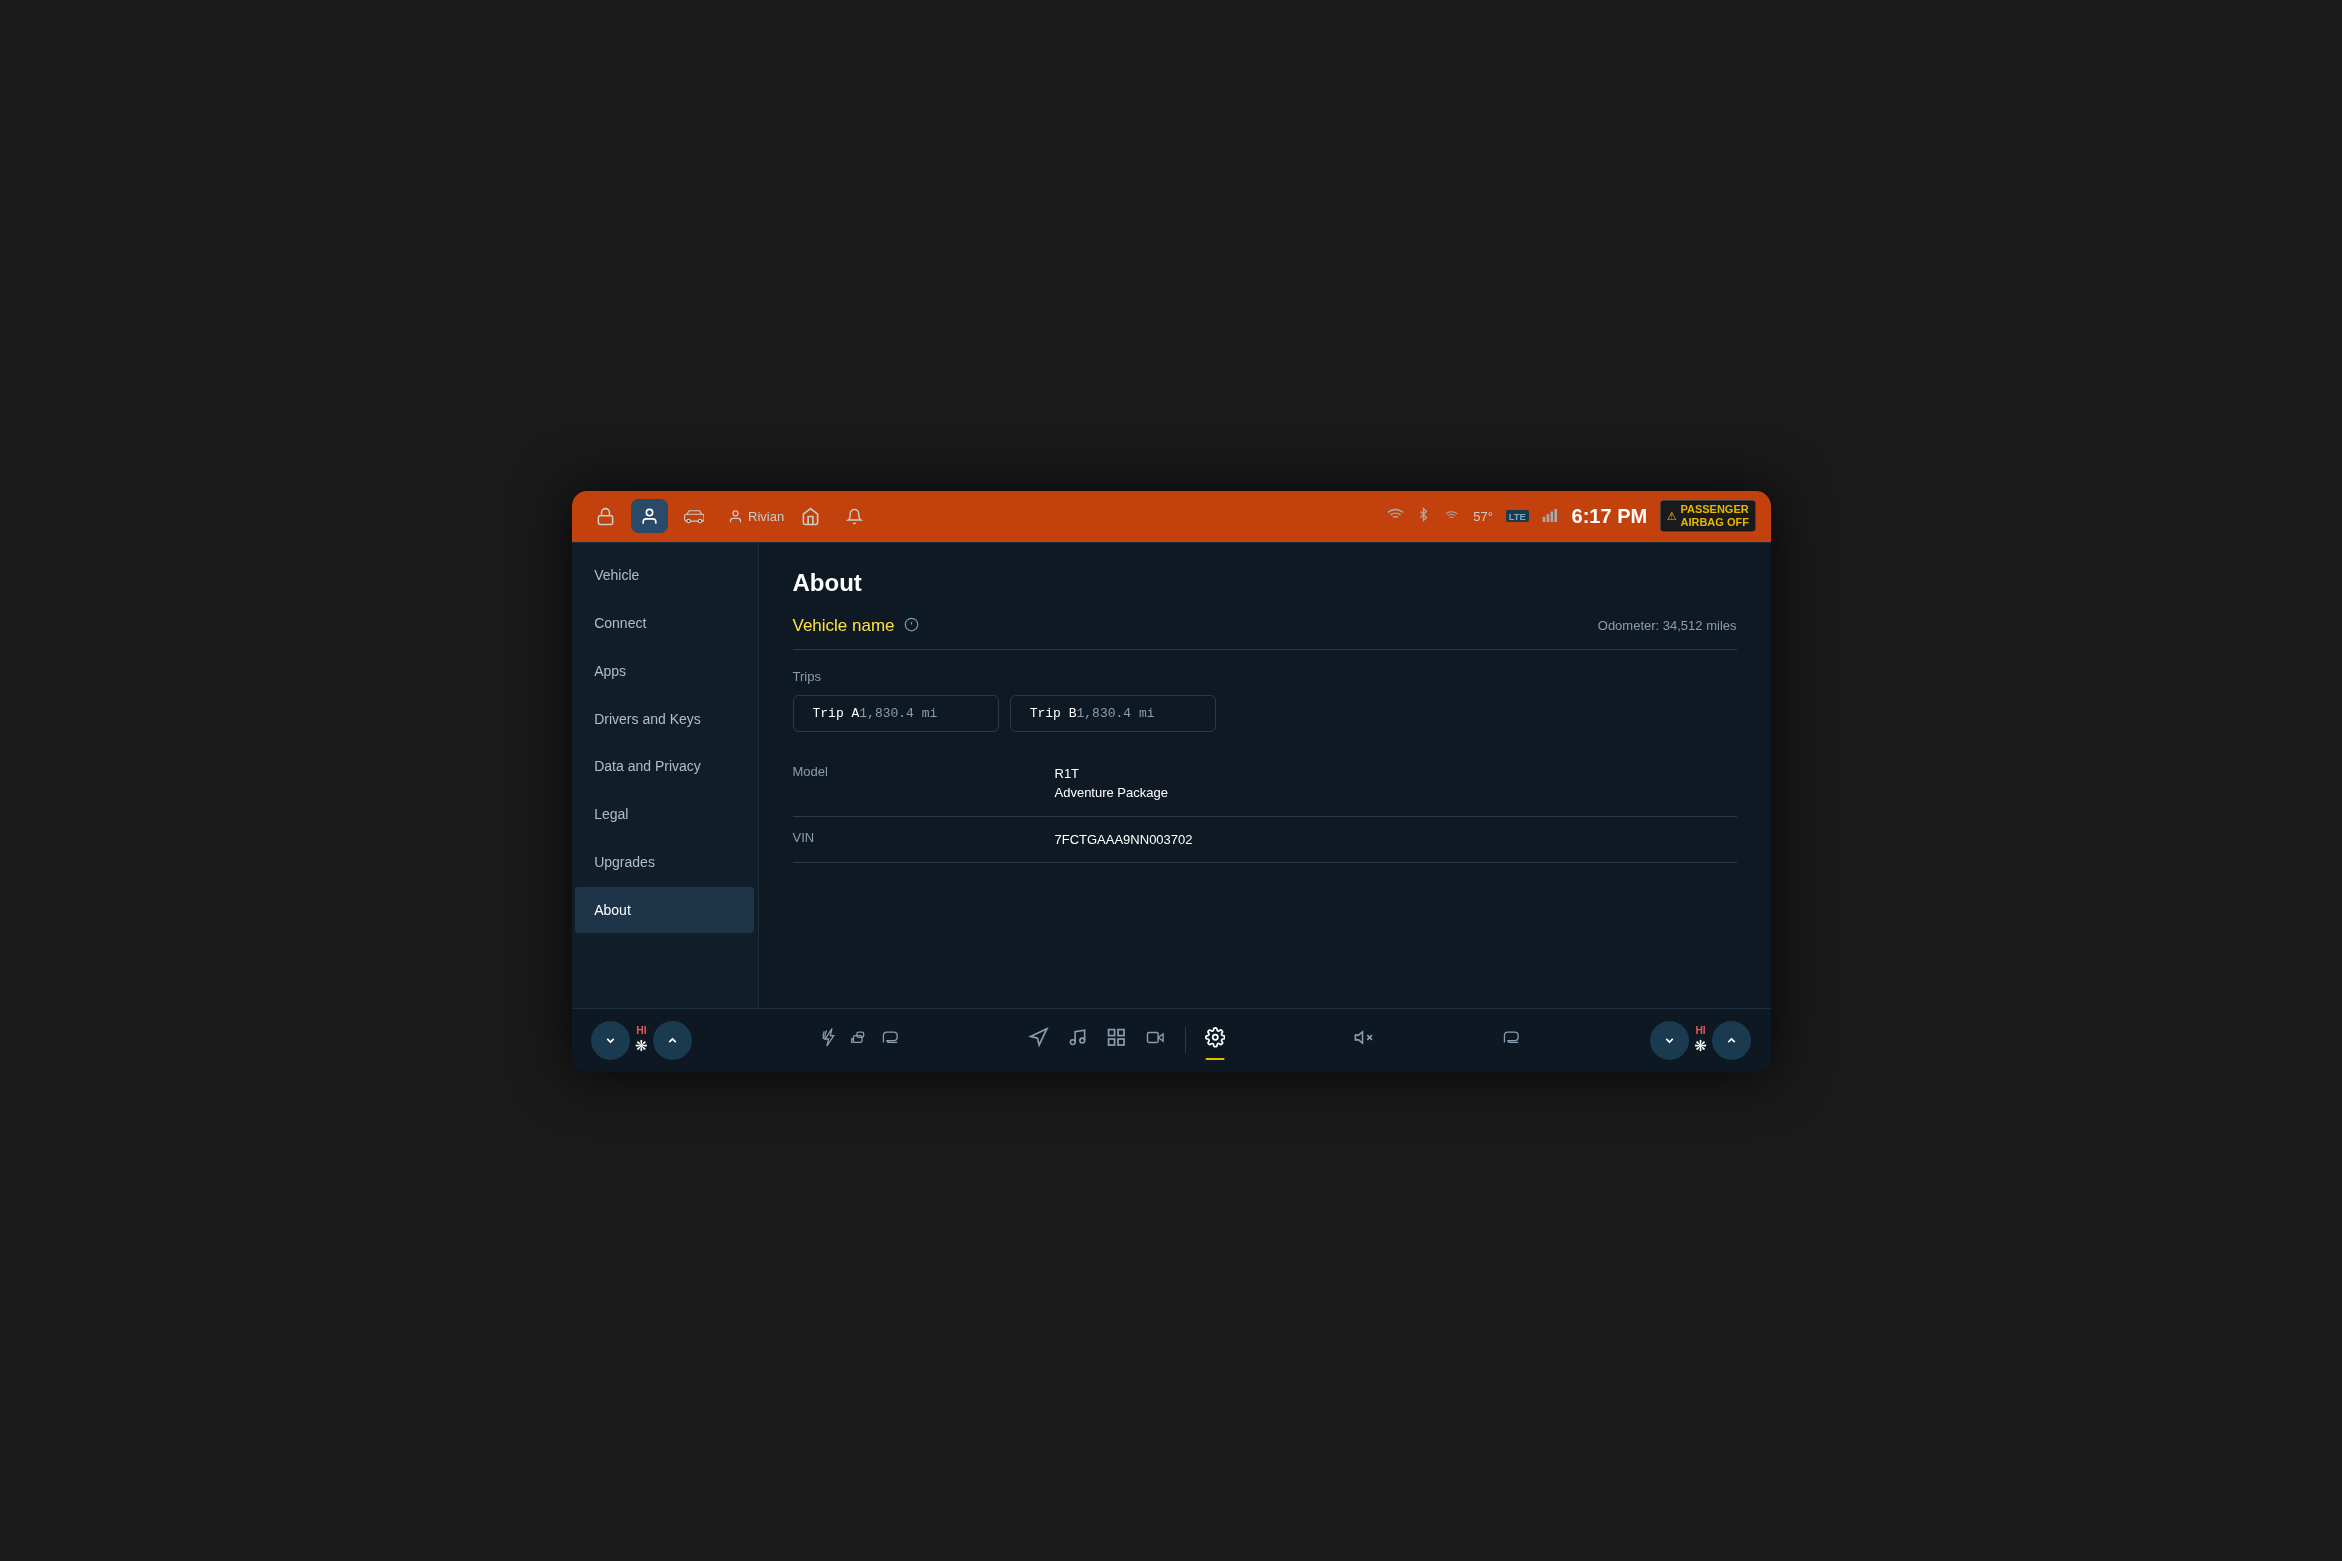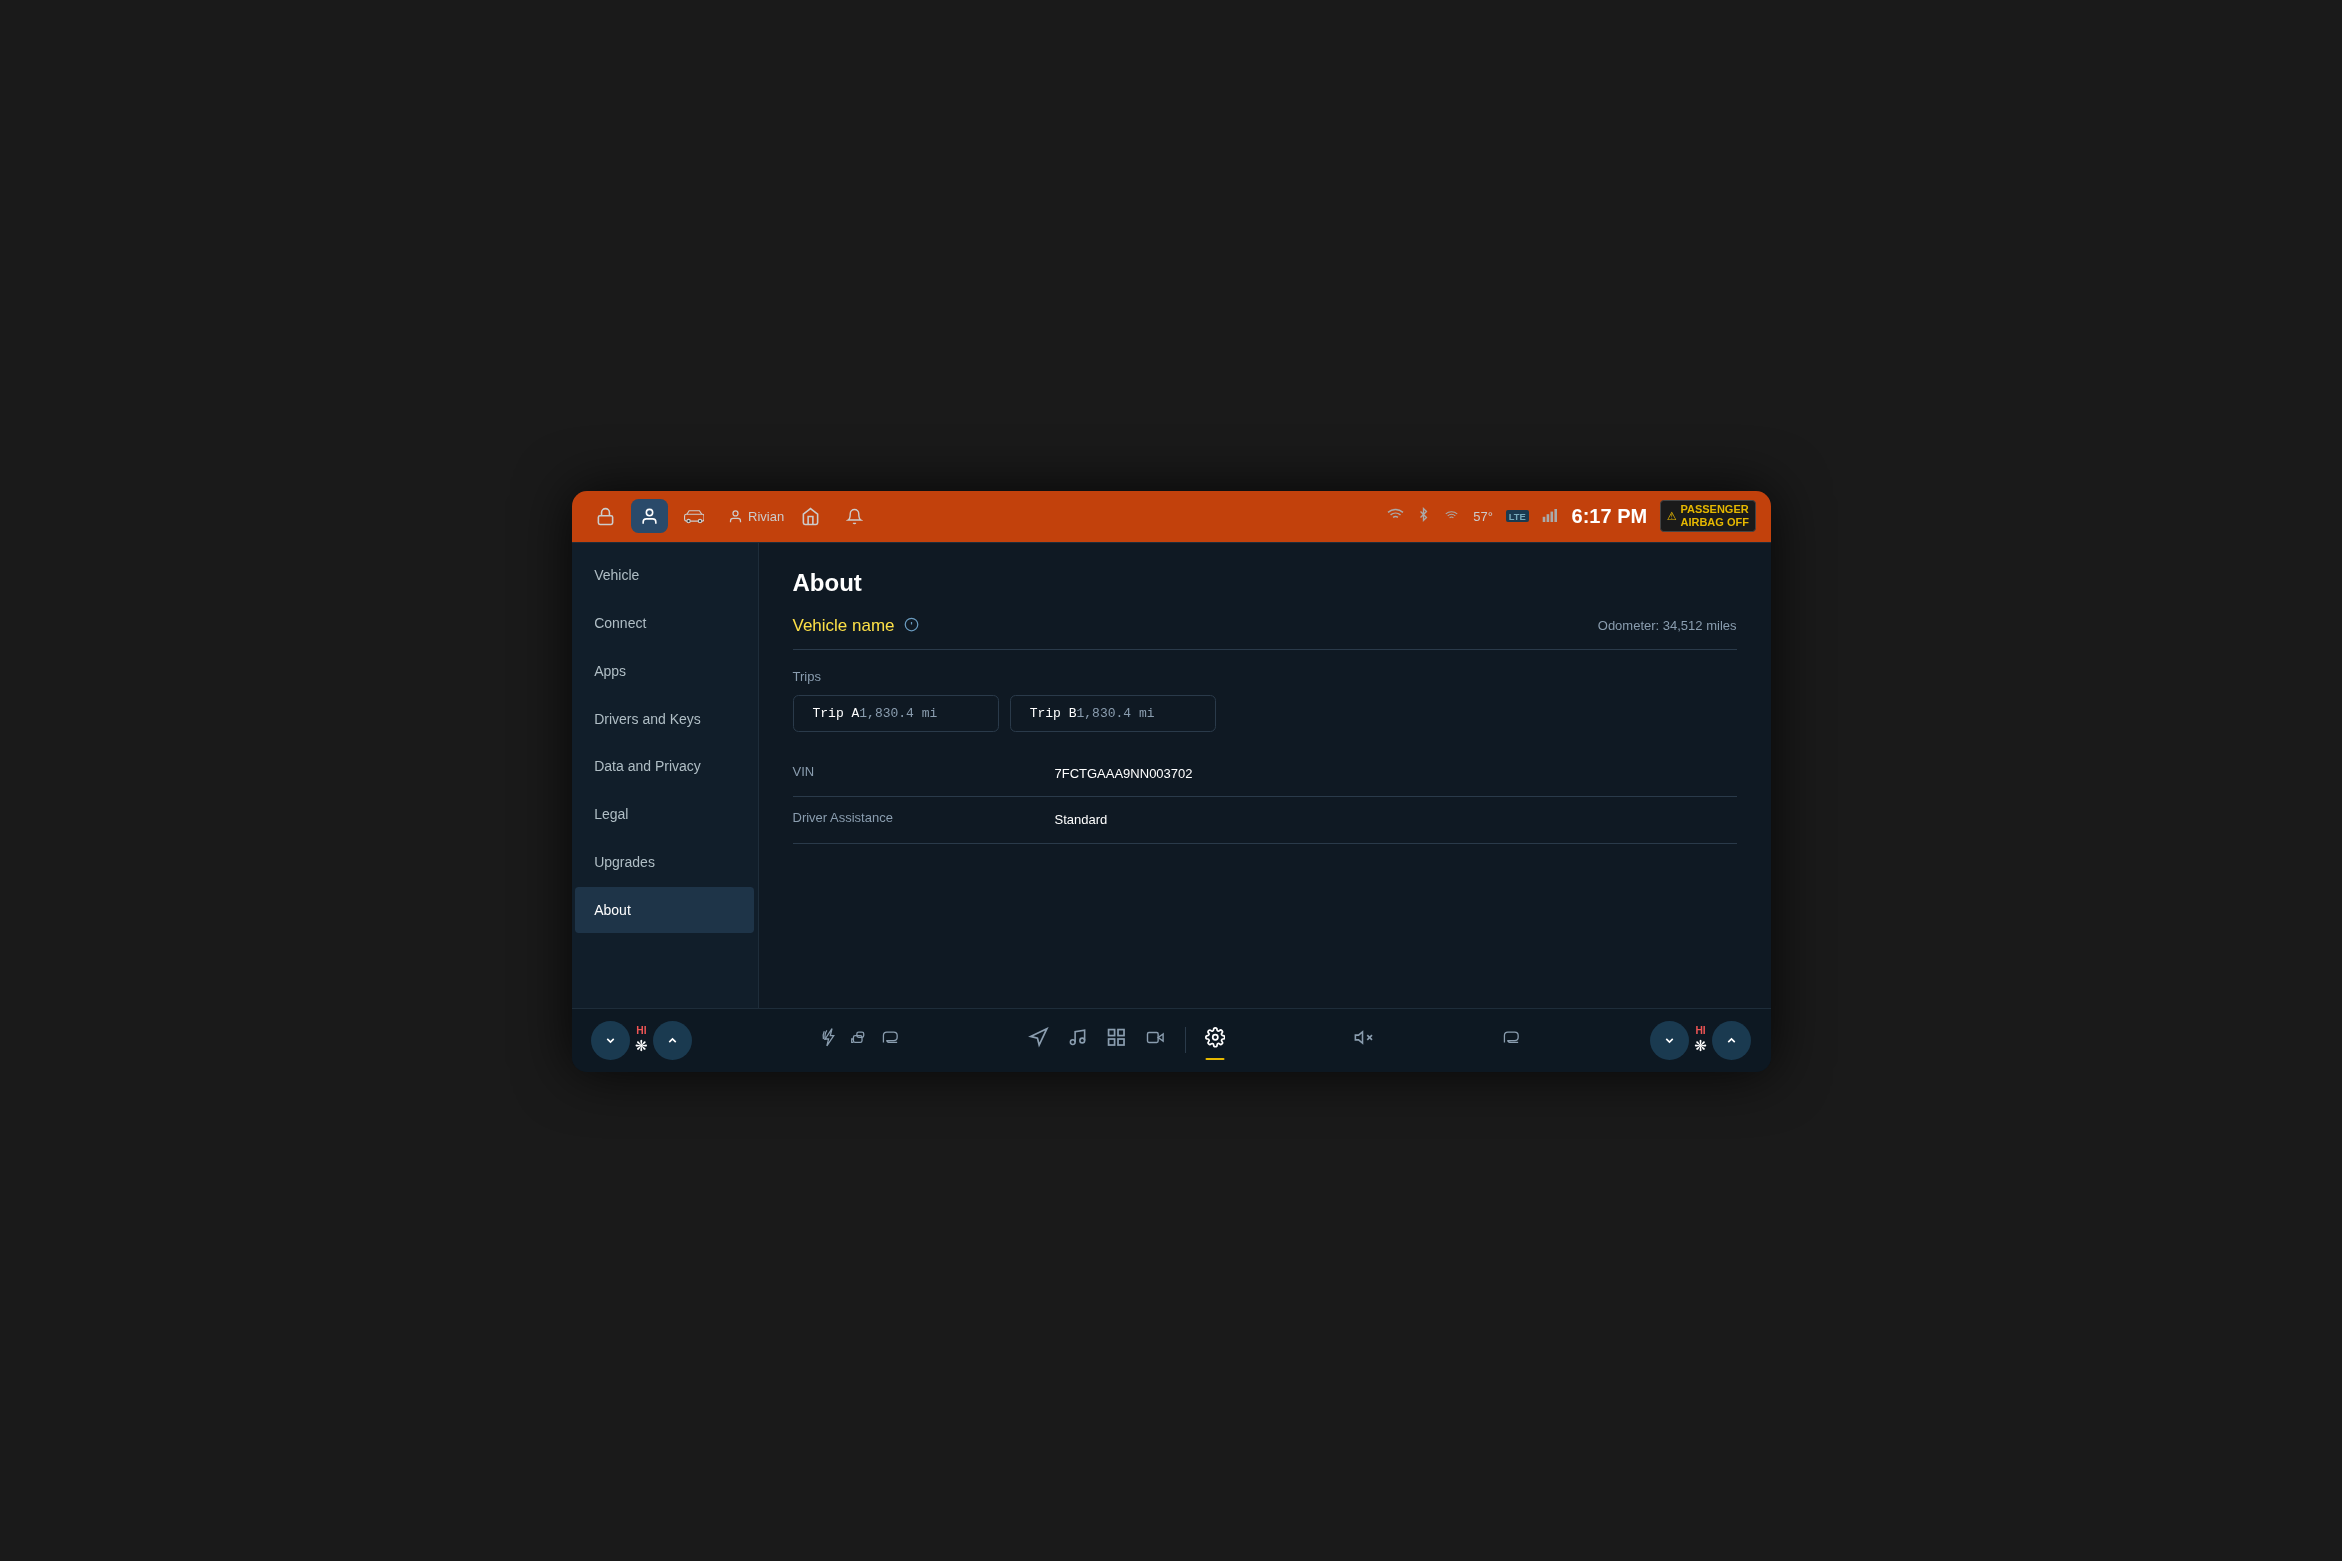"Model" div.info-row { html: none -> <div> <div>Model</div> <div> <div>R1T</div> <div>Adventure Package</div> </div> </div> }
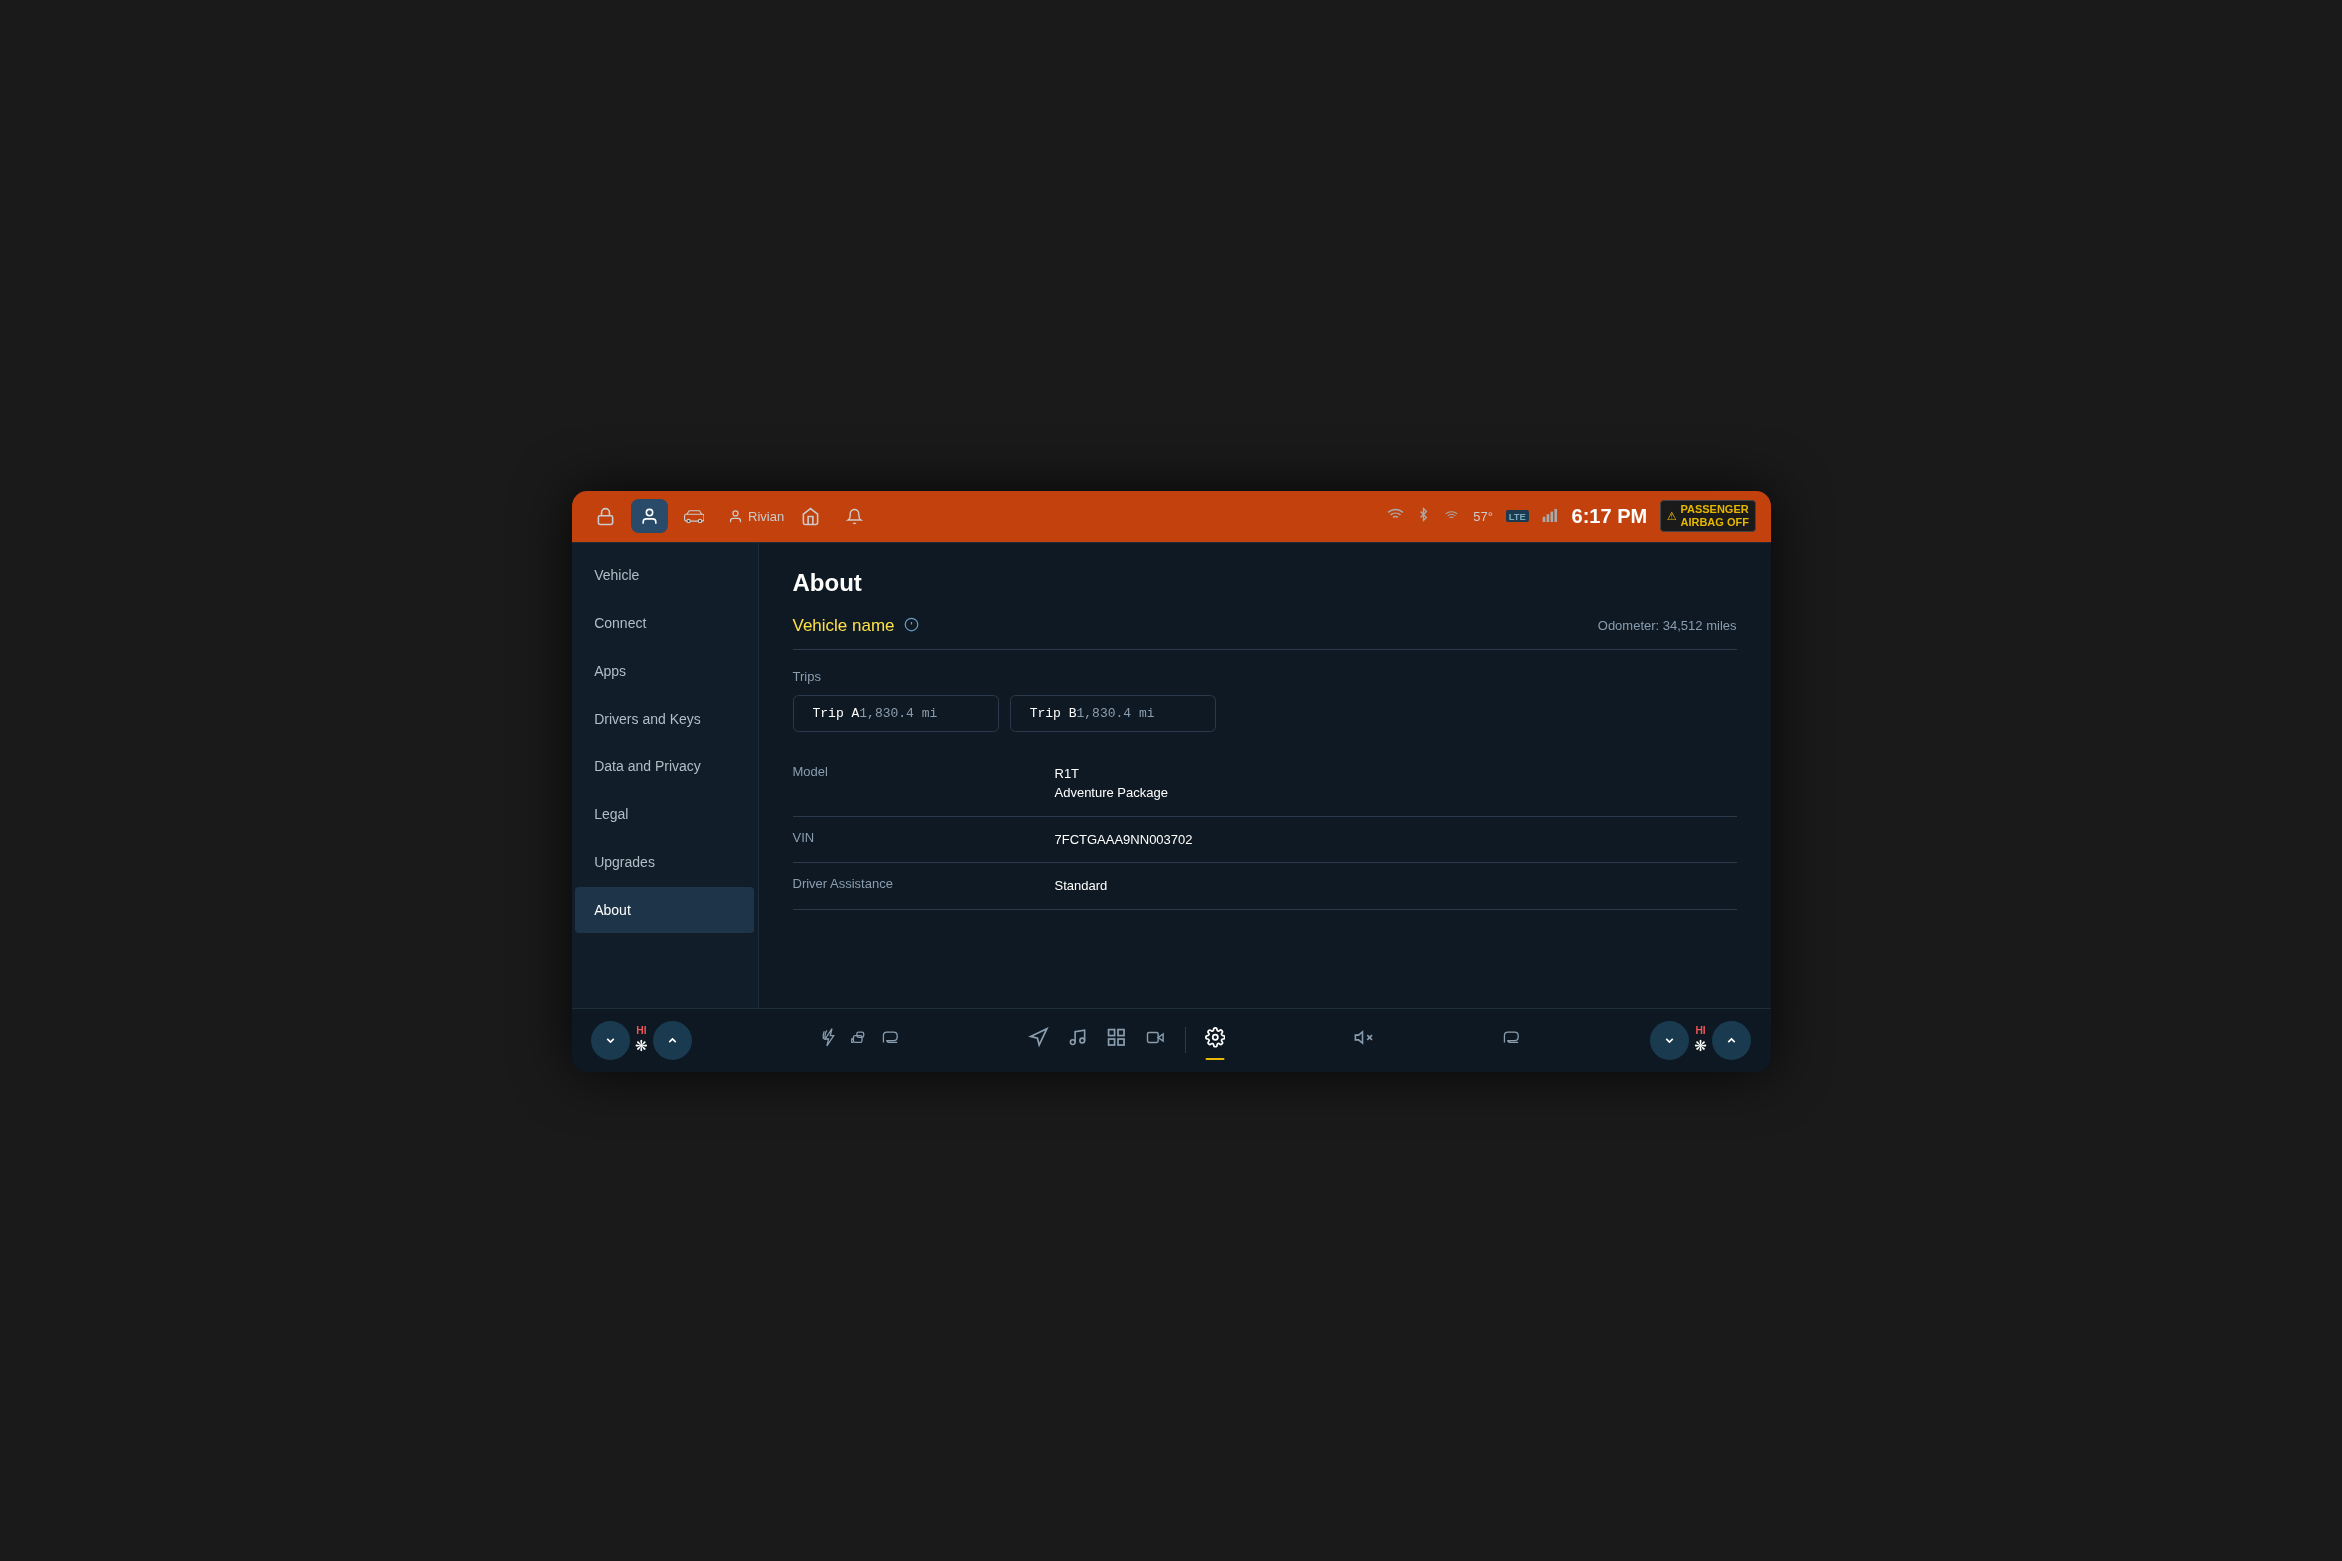"Driver Assistance" div.info-row { html: <div> <div>Driver Assistance</div> <div>Standard</div> </div> -> none }
